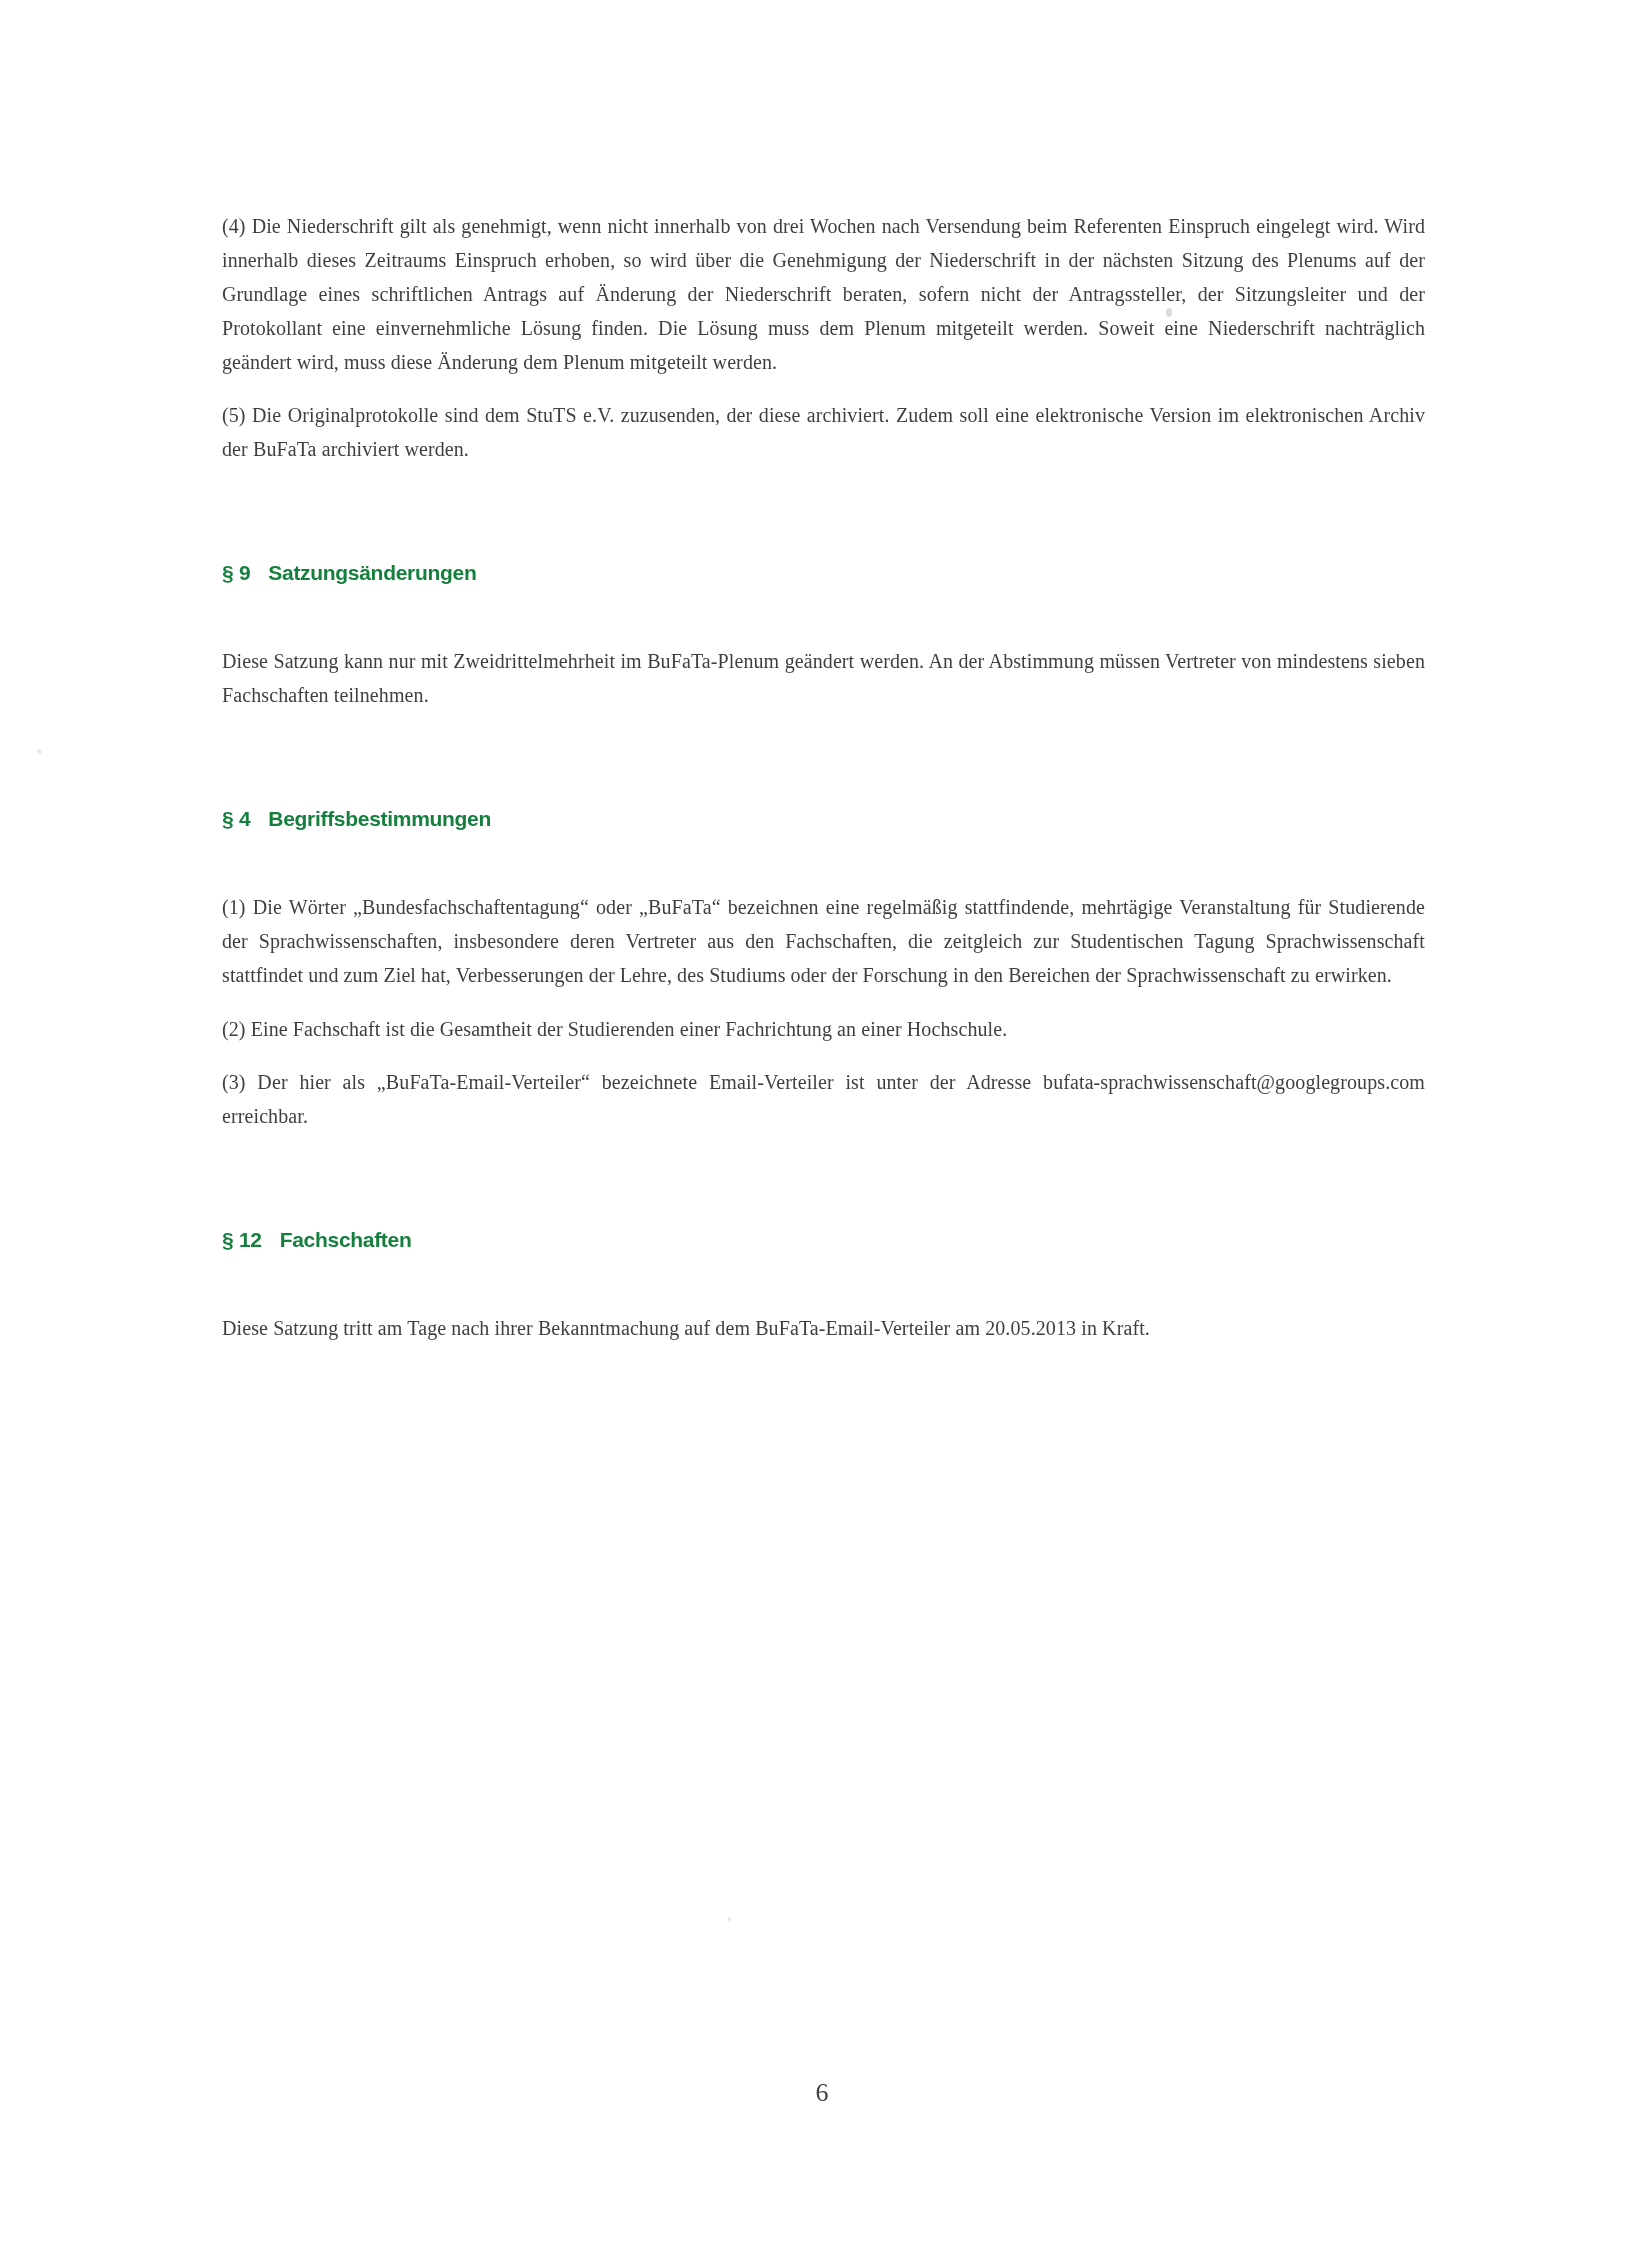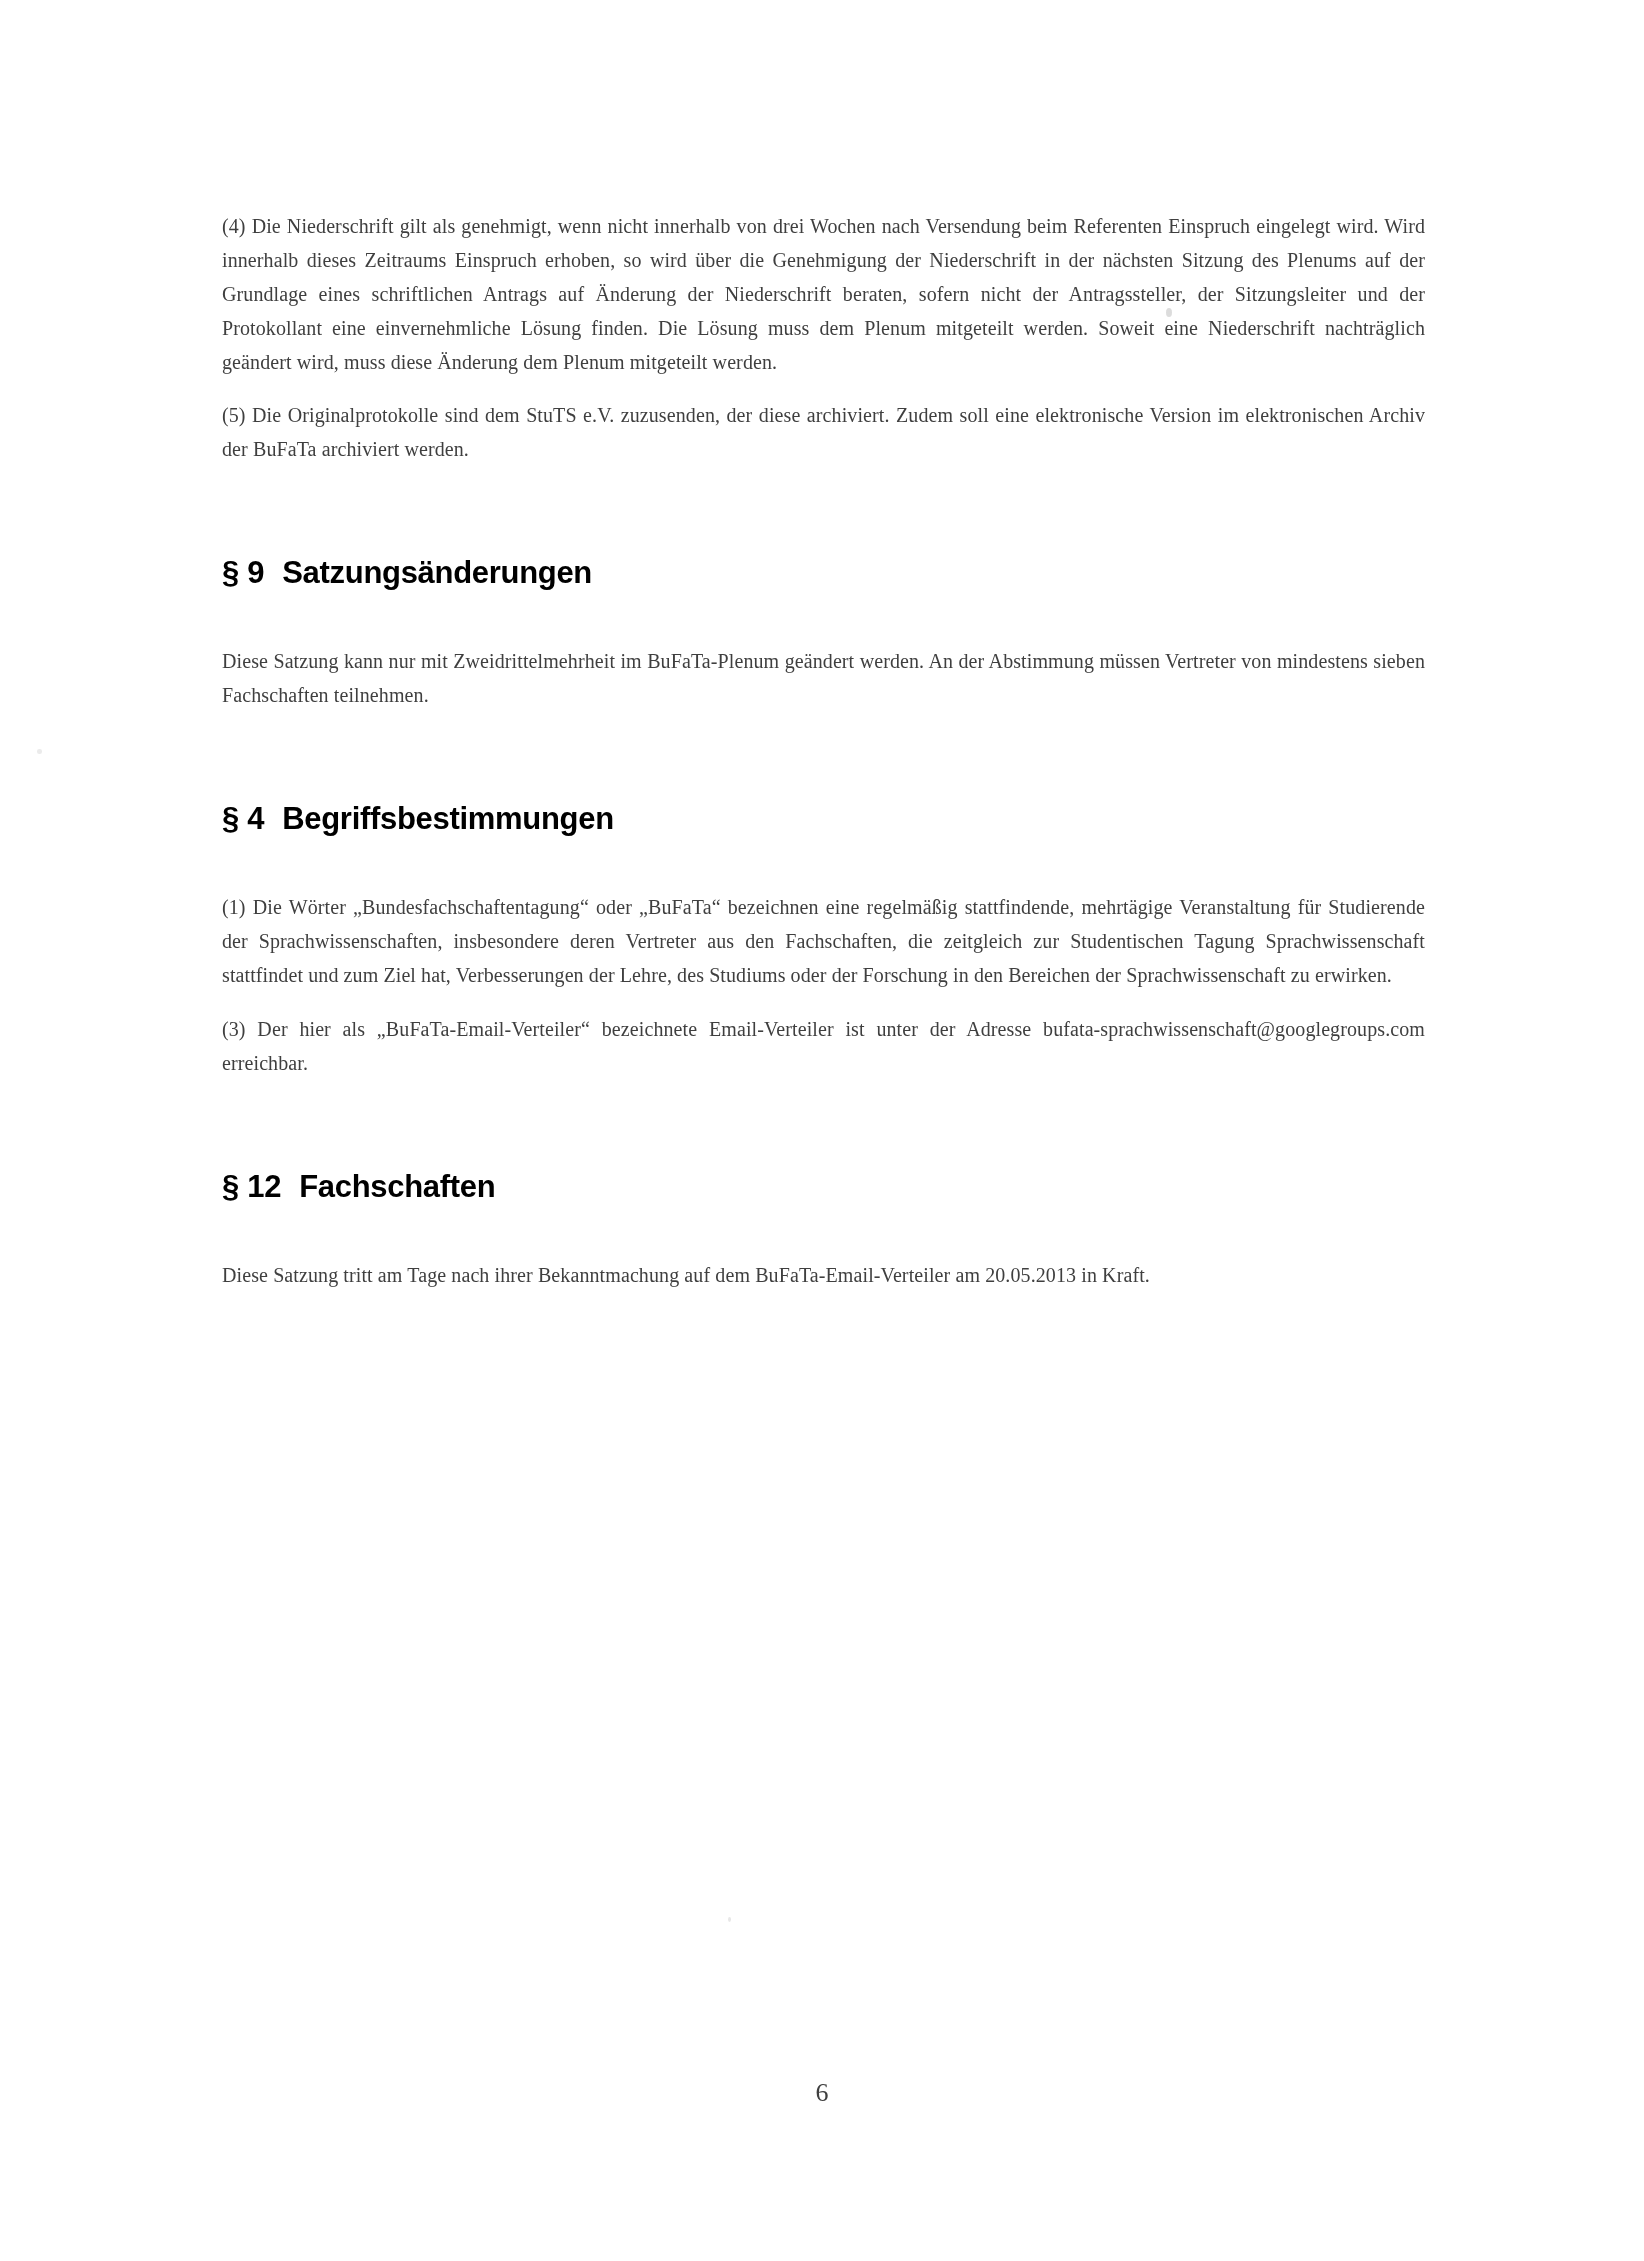"§ 9 Satzungsänderungen" .sec { color: #000000 -> #15803d; font-size: 31px -> 21px }
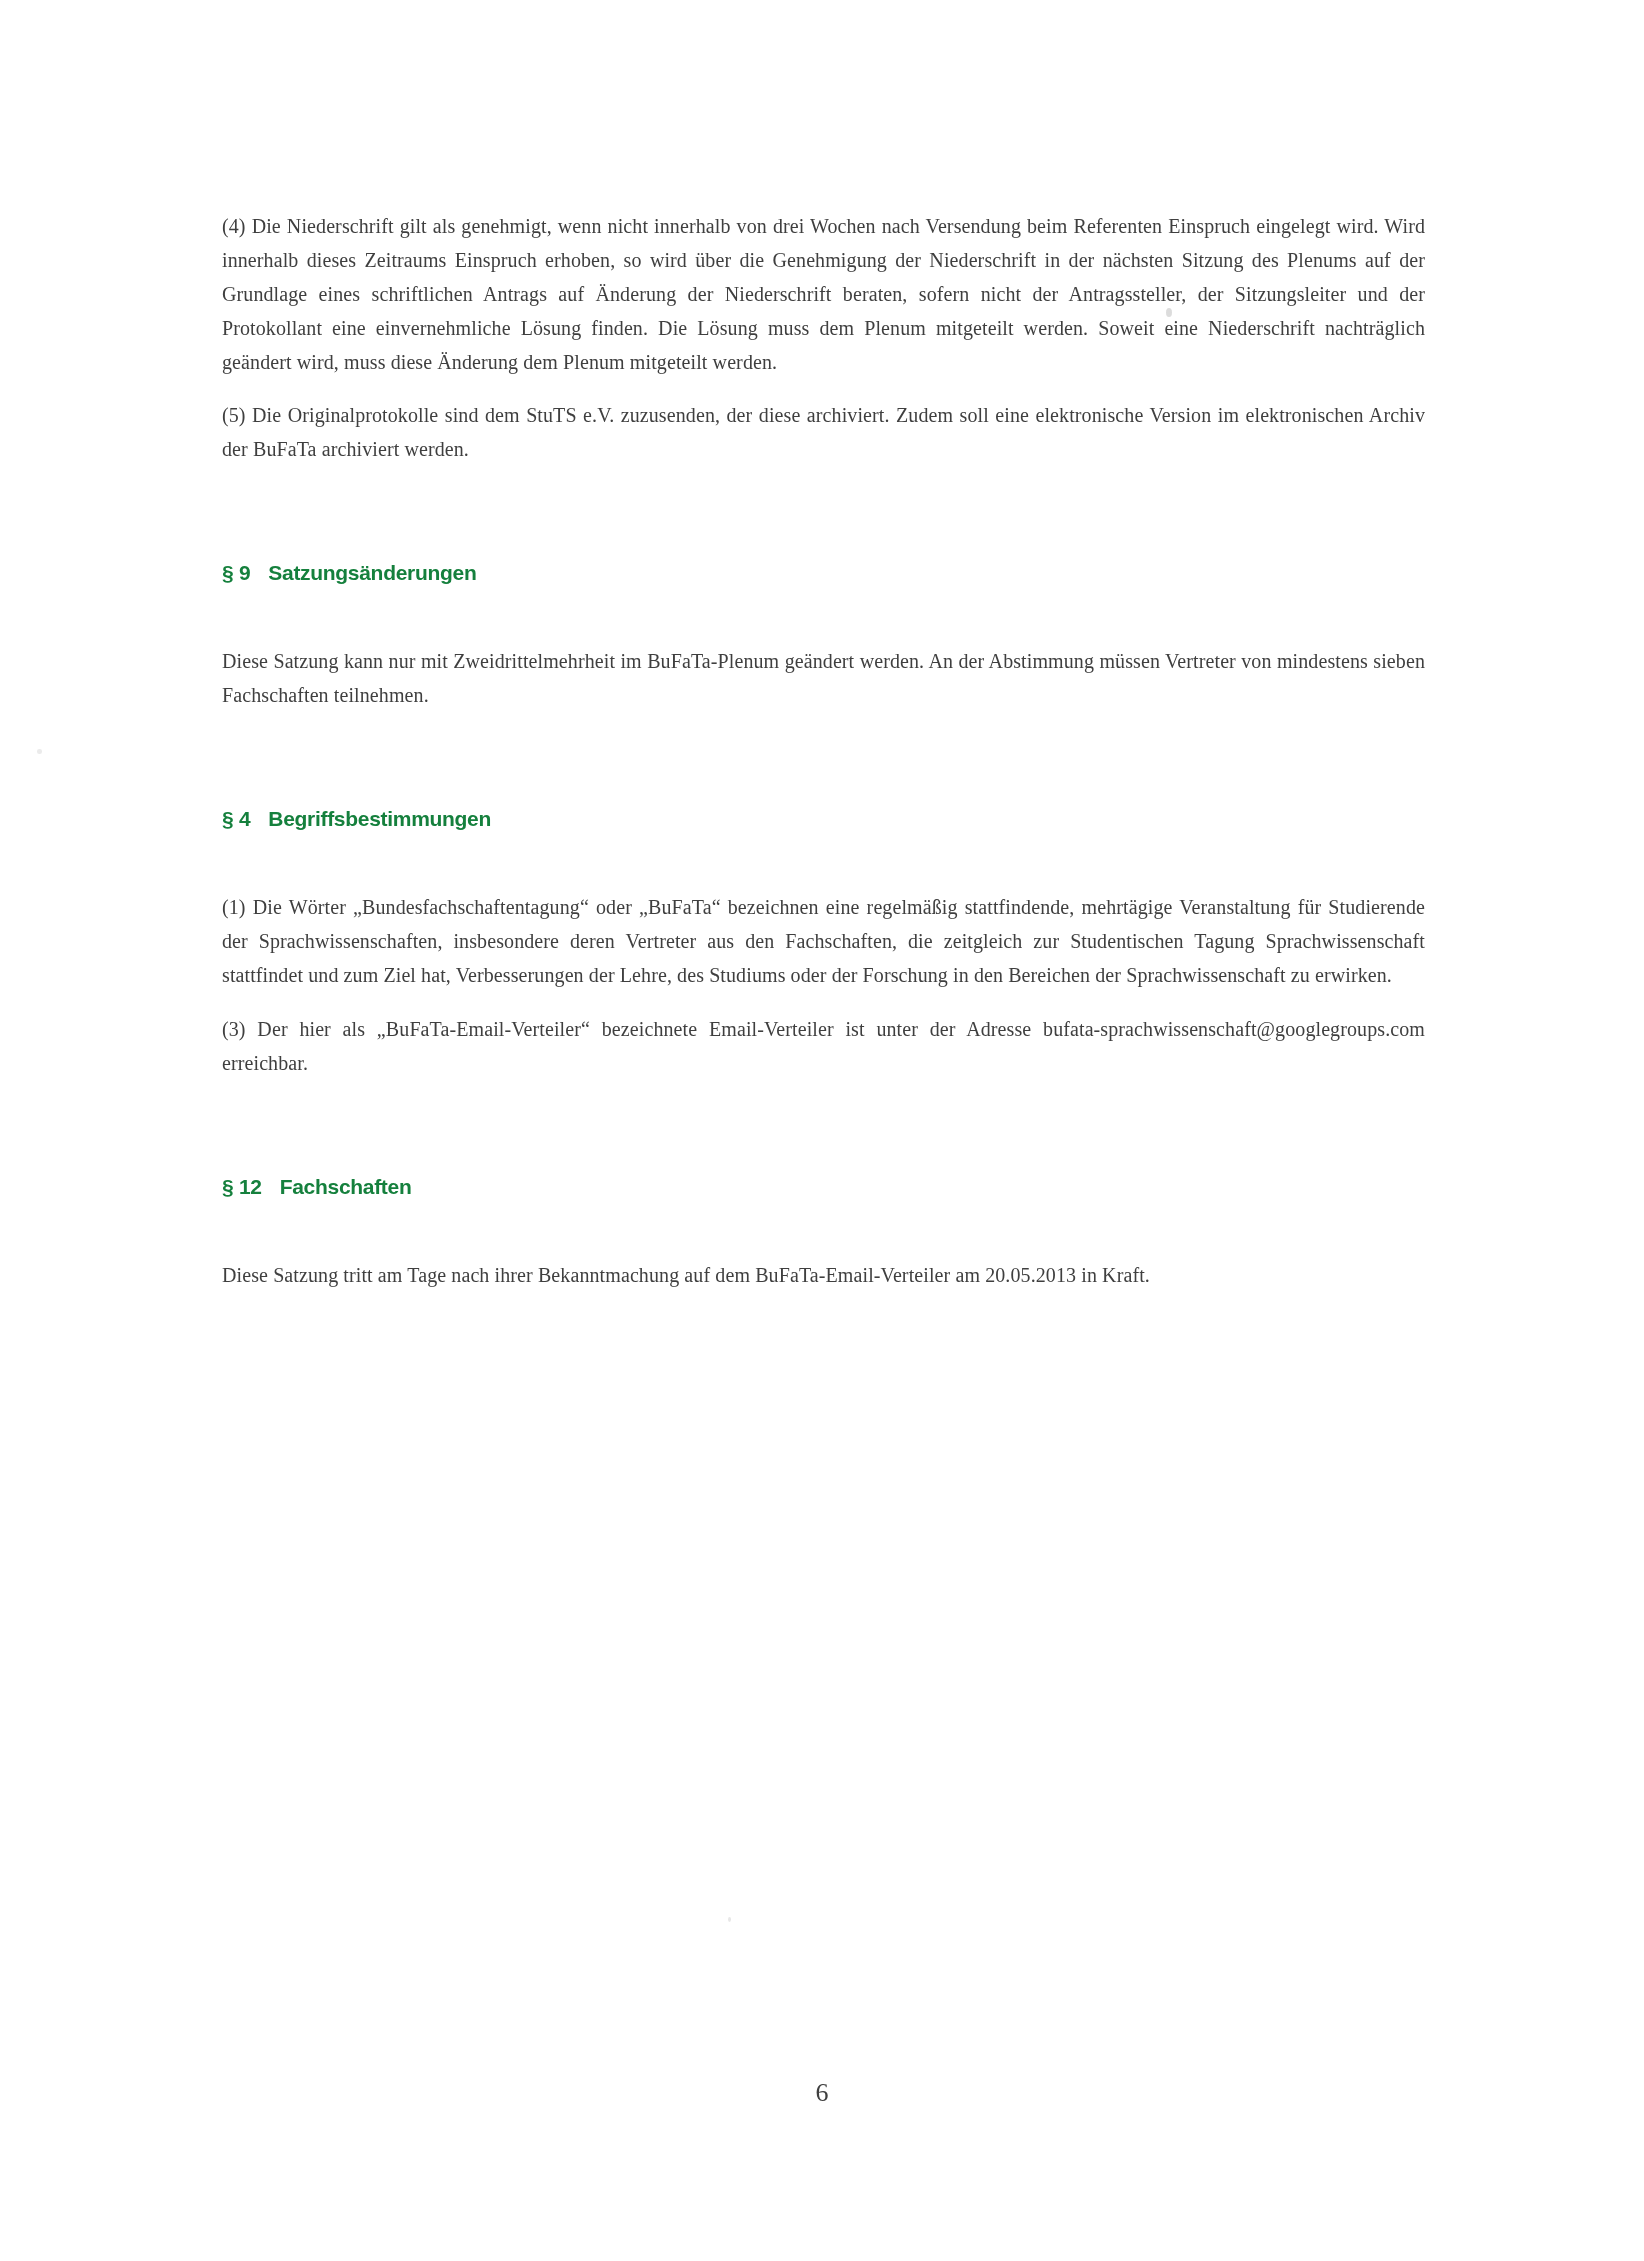"(2) Eine Fachschaft ist die" p.body-par { html: none -> <p>(2) Eine Fachschaft ist die Gesamtheit der Studierenden einer Fachrichtung an einer Hochschule.</p> }
